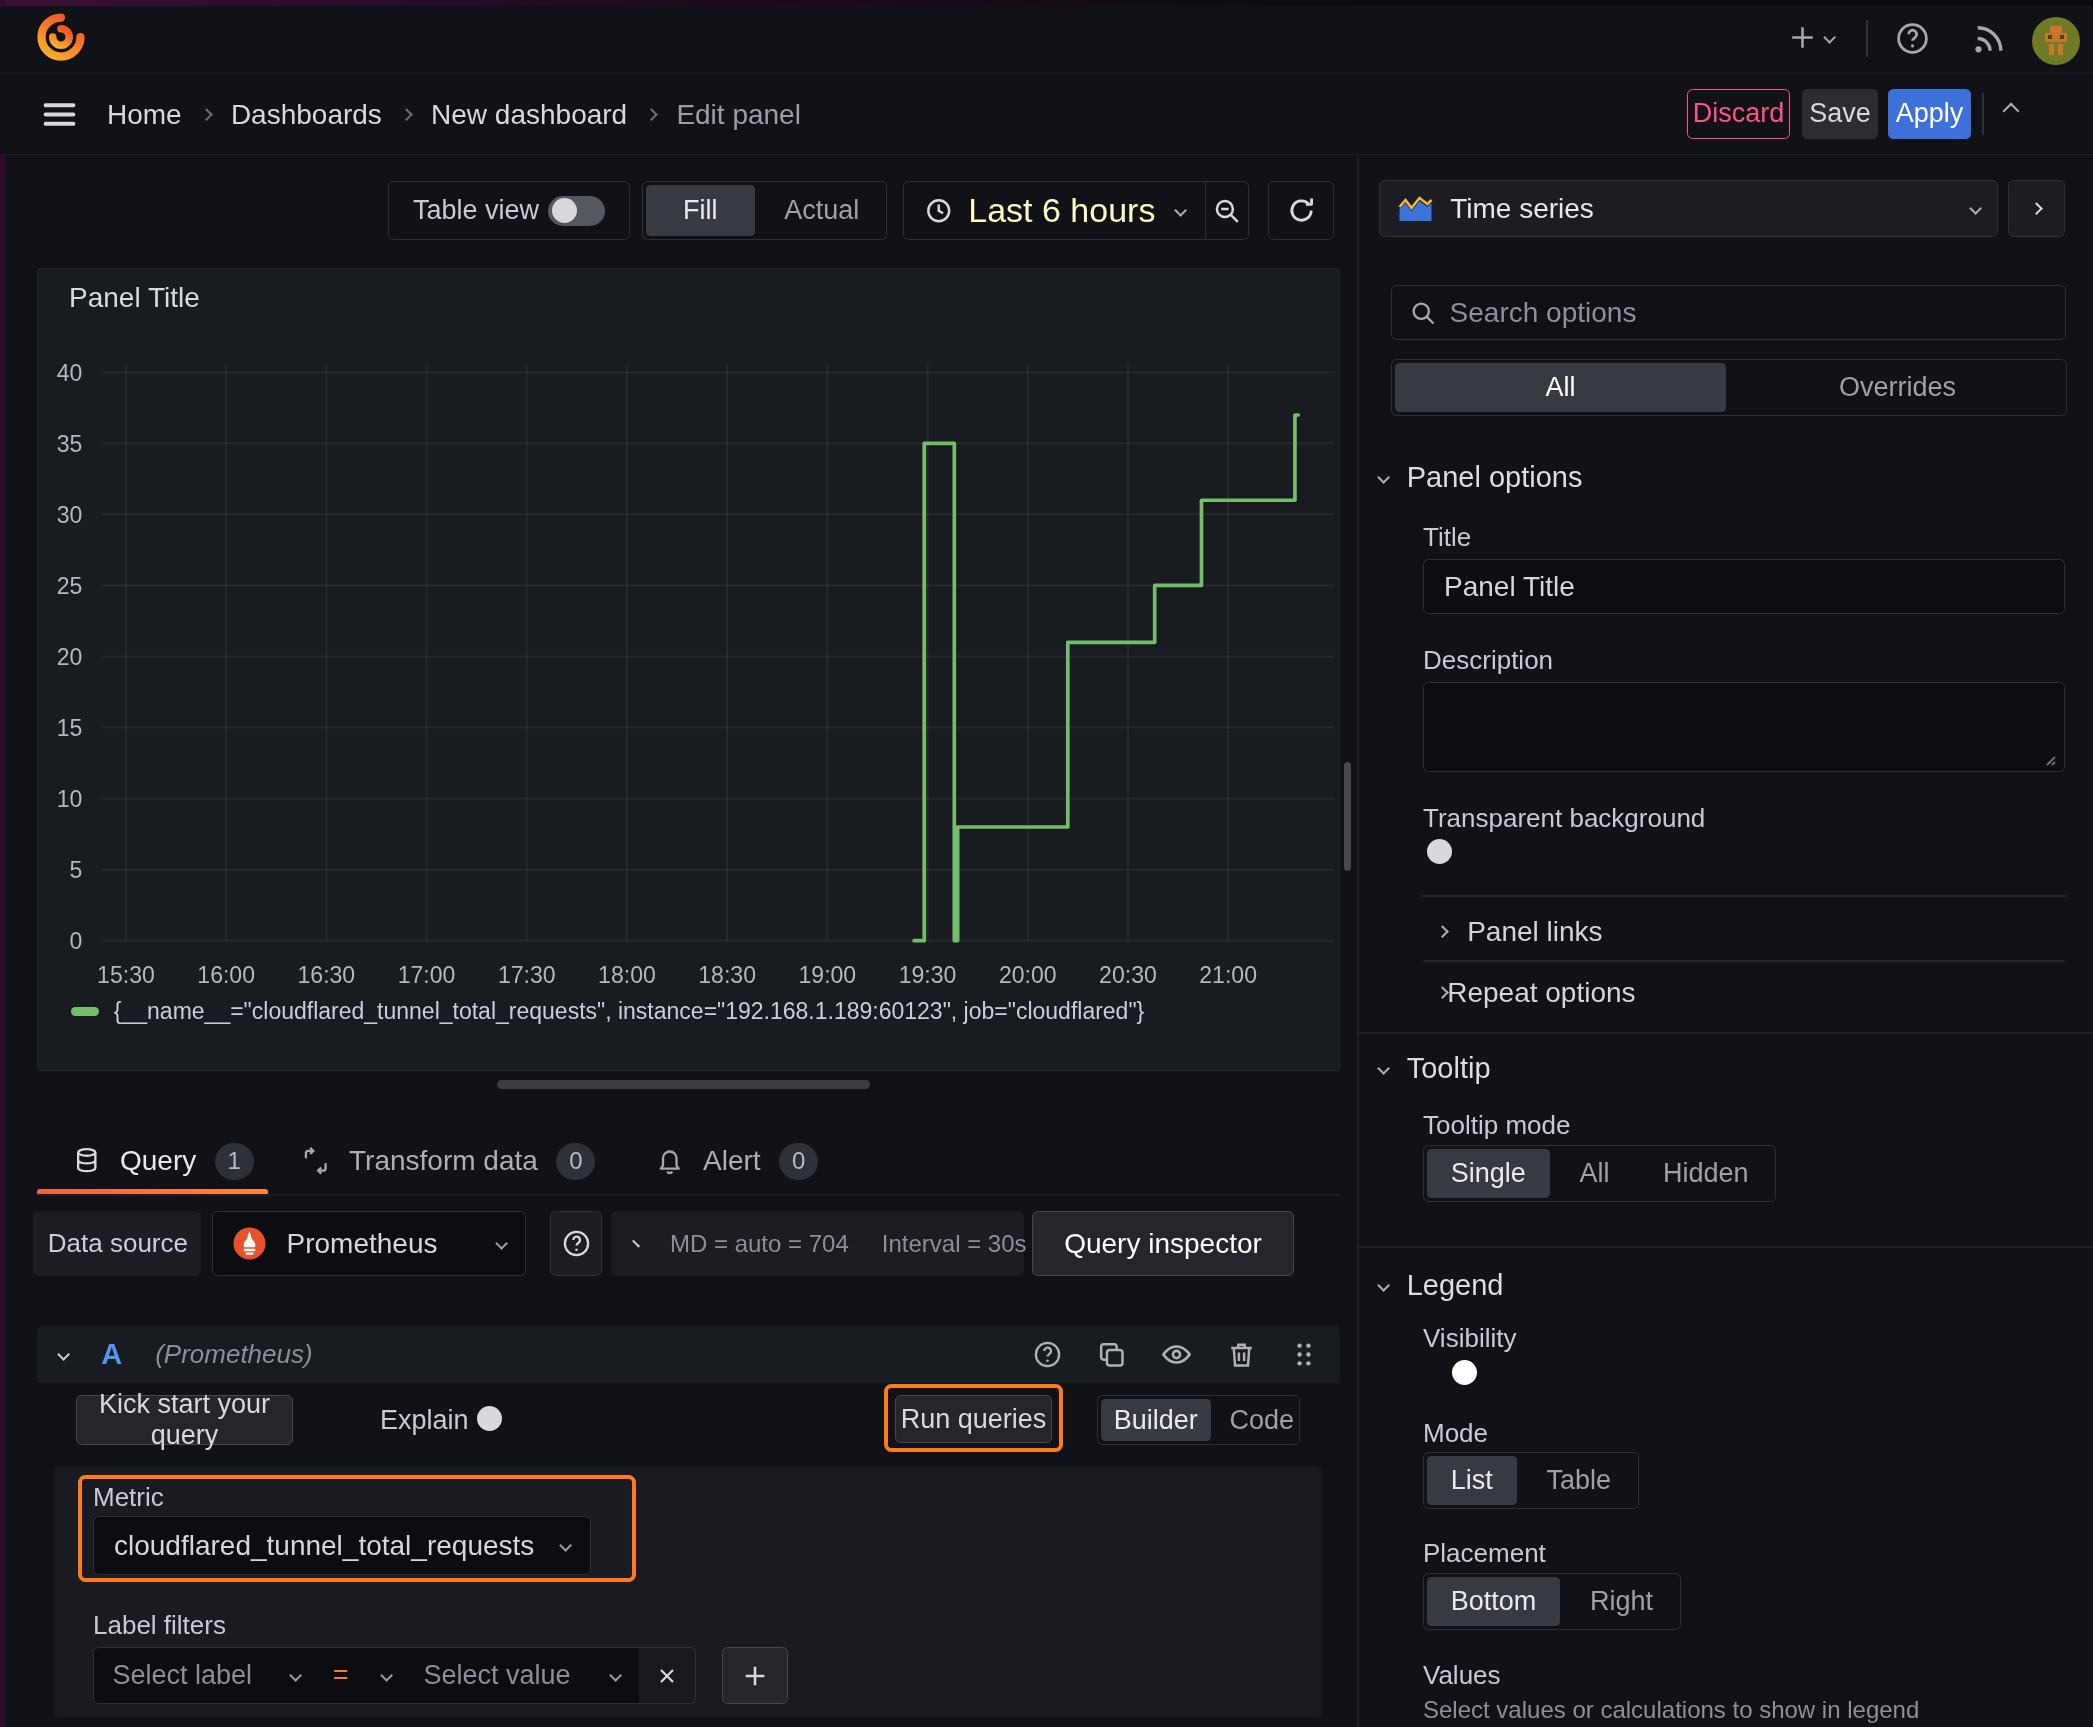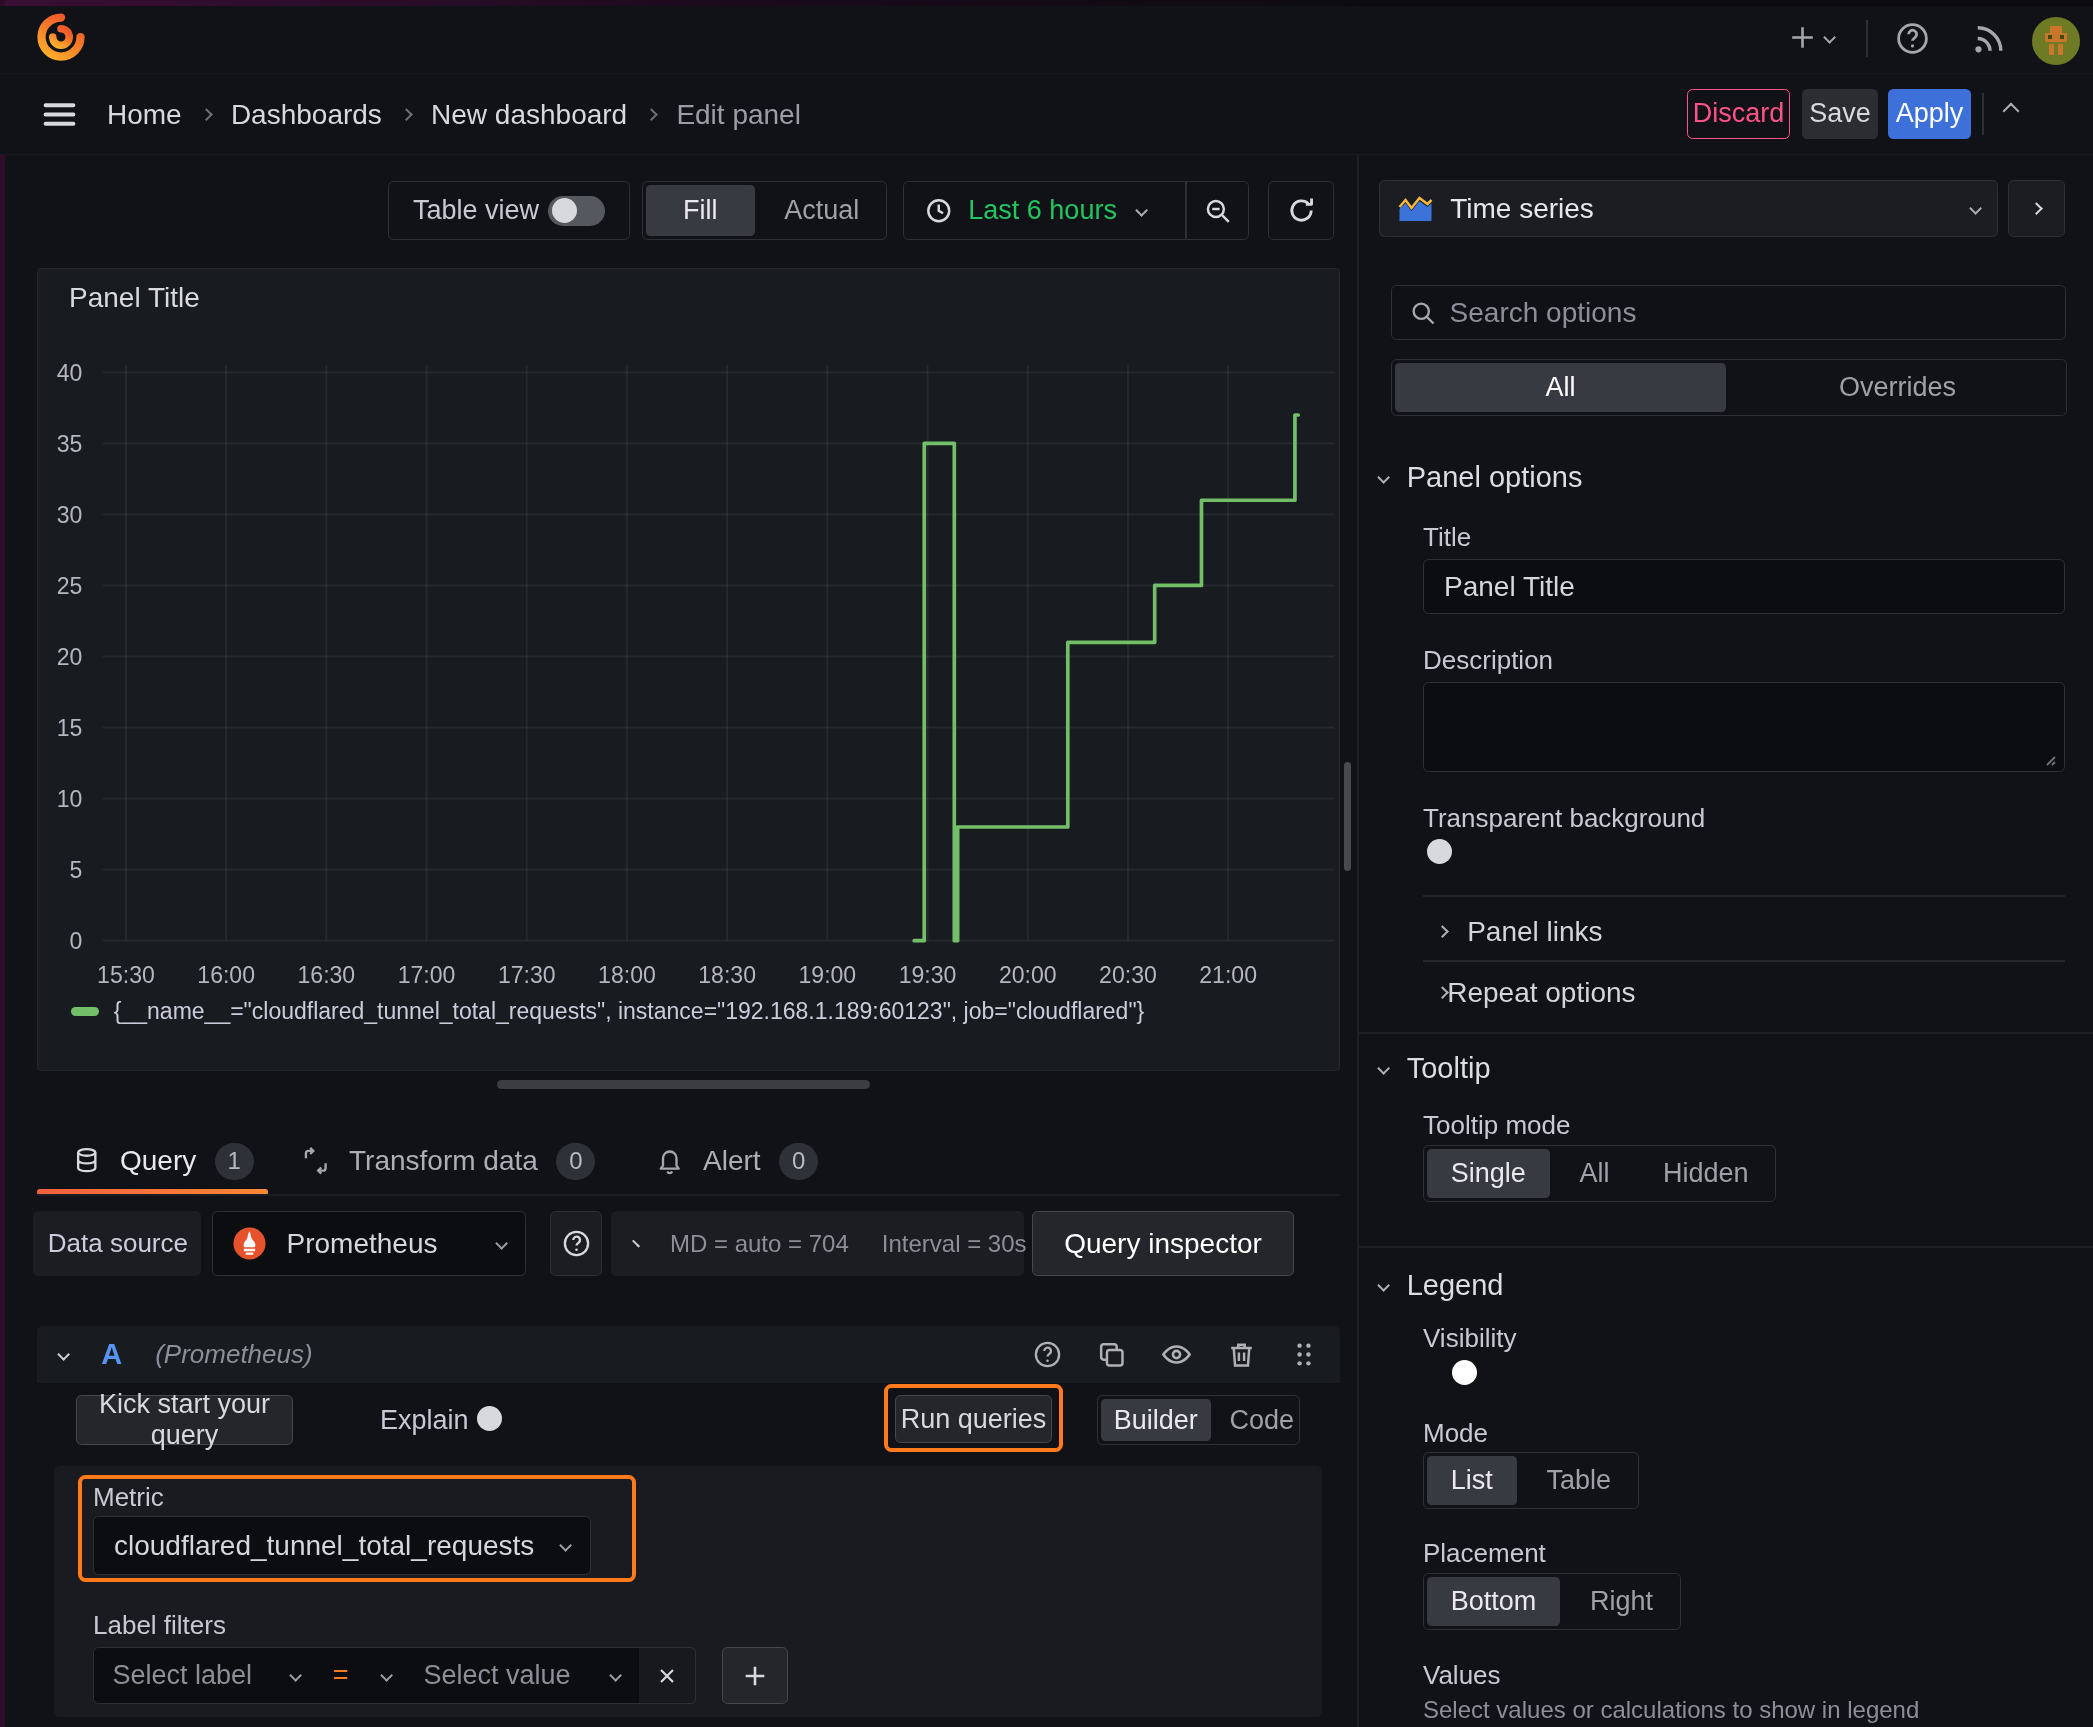"Last 6 hours" span { color: #22c55e -> #fef9c3; font-size: 27px -> 34px }
